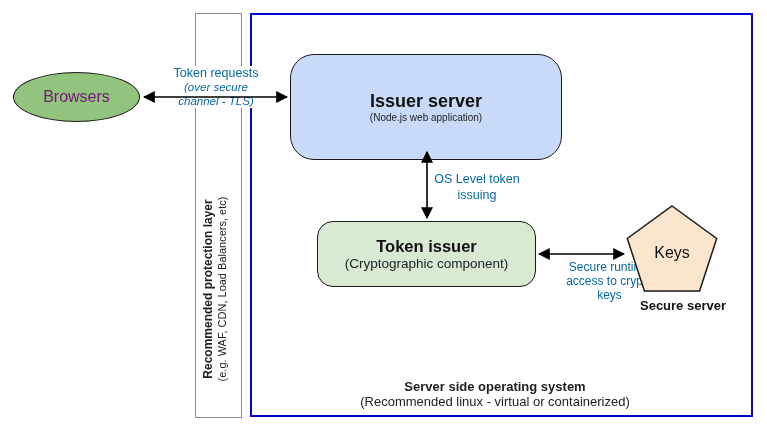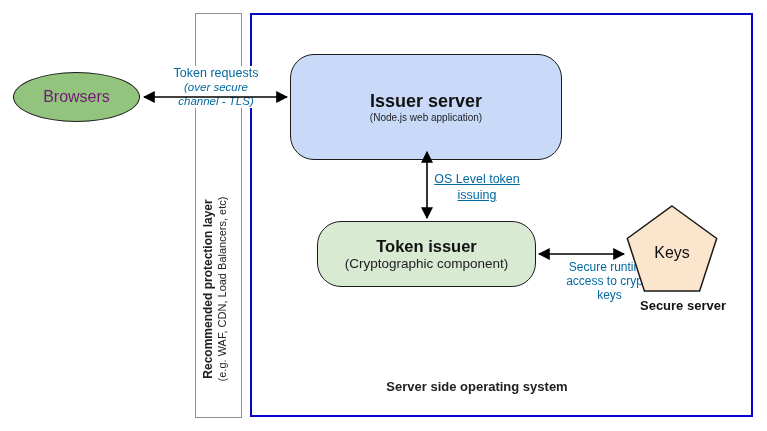"OS Level token issuing" .lbl-os-issuing { text-decoration: underline -> none }
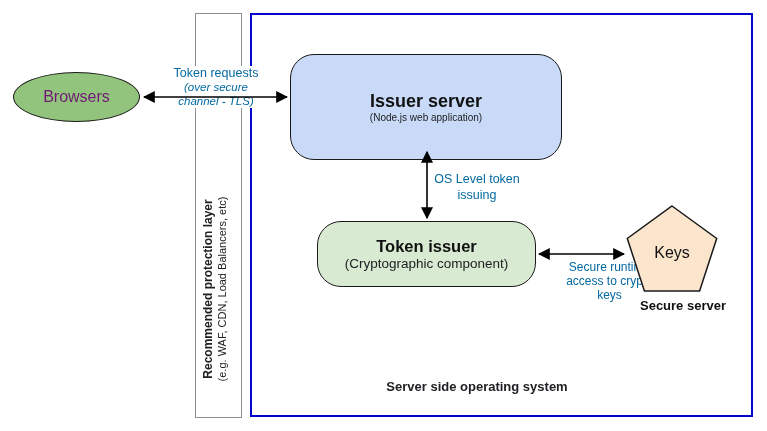"Token issuer" .token-node { border-radius: 24px -> 16px }
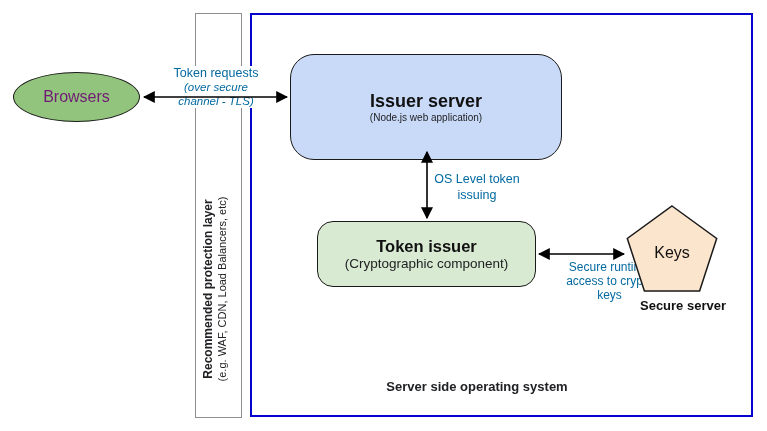"Server side operating system" .os-caption { left: 277px -> 295px }
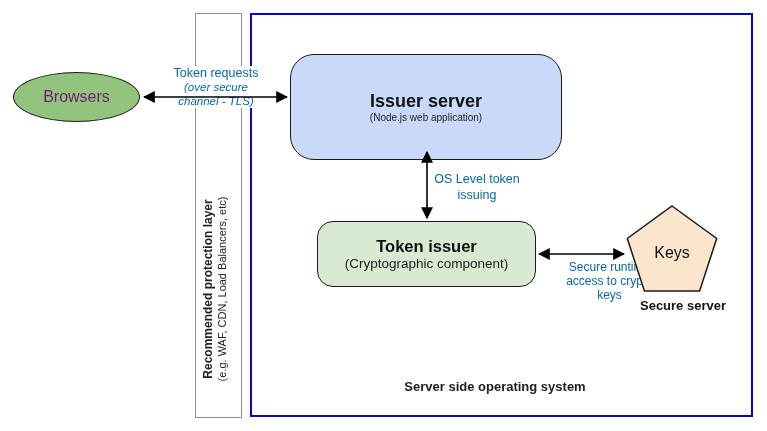"(Recommended linux - virtual or" span.t2 { html: none -> <span>(Recommended linux - virtual or containerized)</span> }
